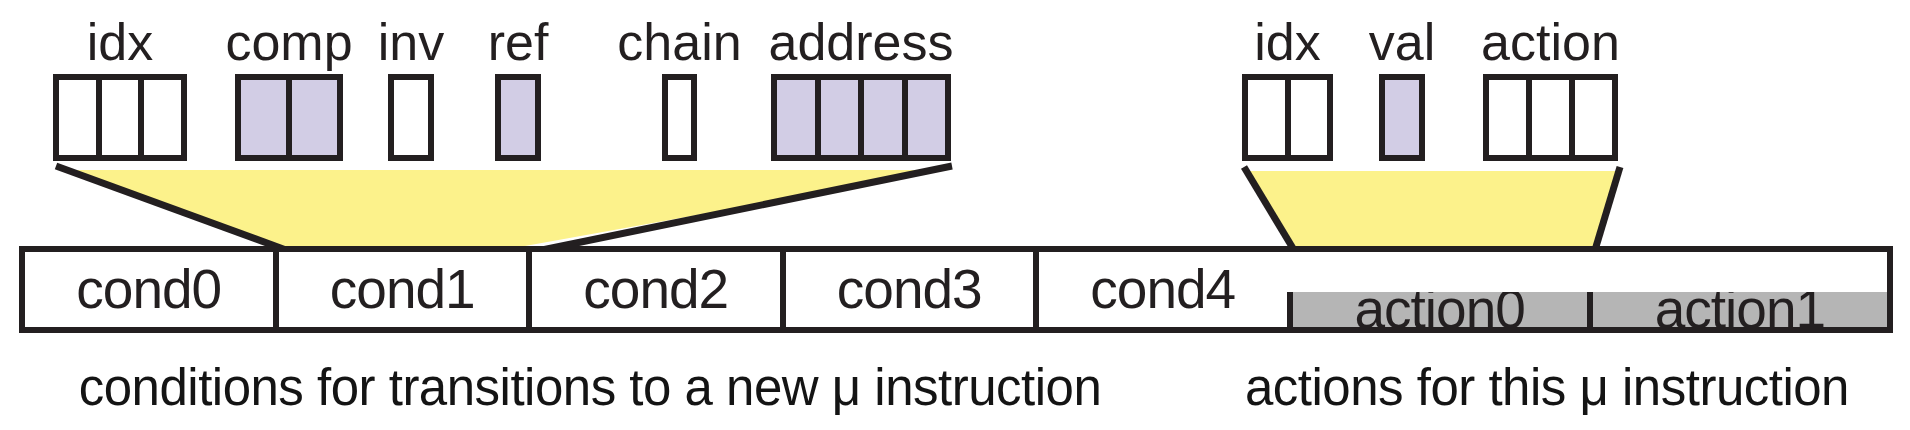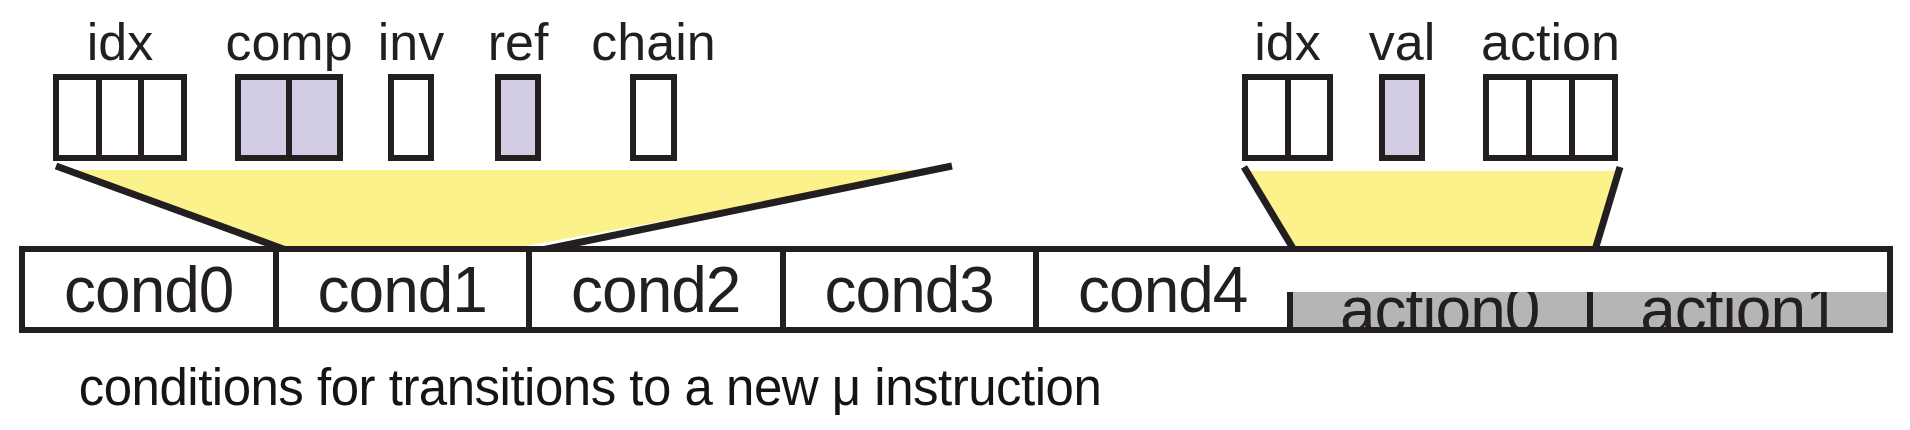"chain" div.fgroup { left: 630px -> 662px; width: 47px -> 35px }
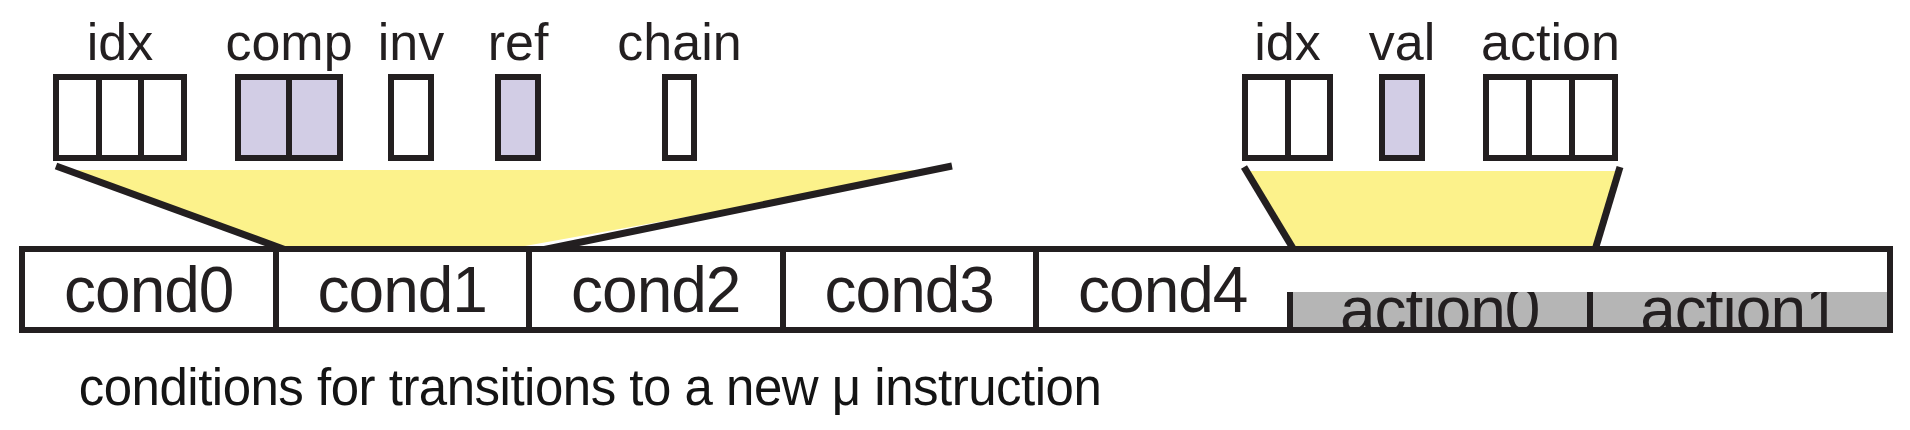"address" div.fgroup { html: none -> <div> <div>address</div> <div> <div></div> <div></div> <div></div> <div></div> </div> </div> }
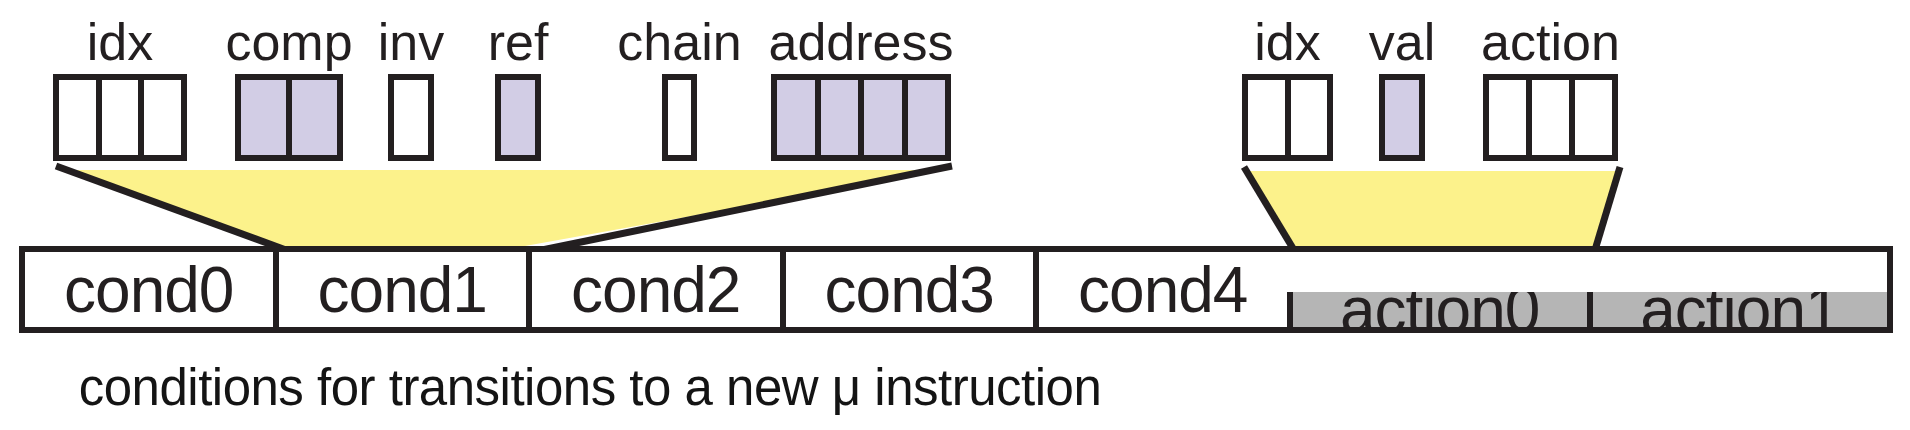"cond0" .ibar-cell { font-size: 64px -> 55px }
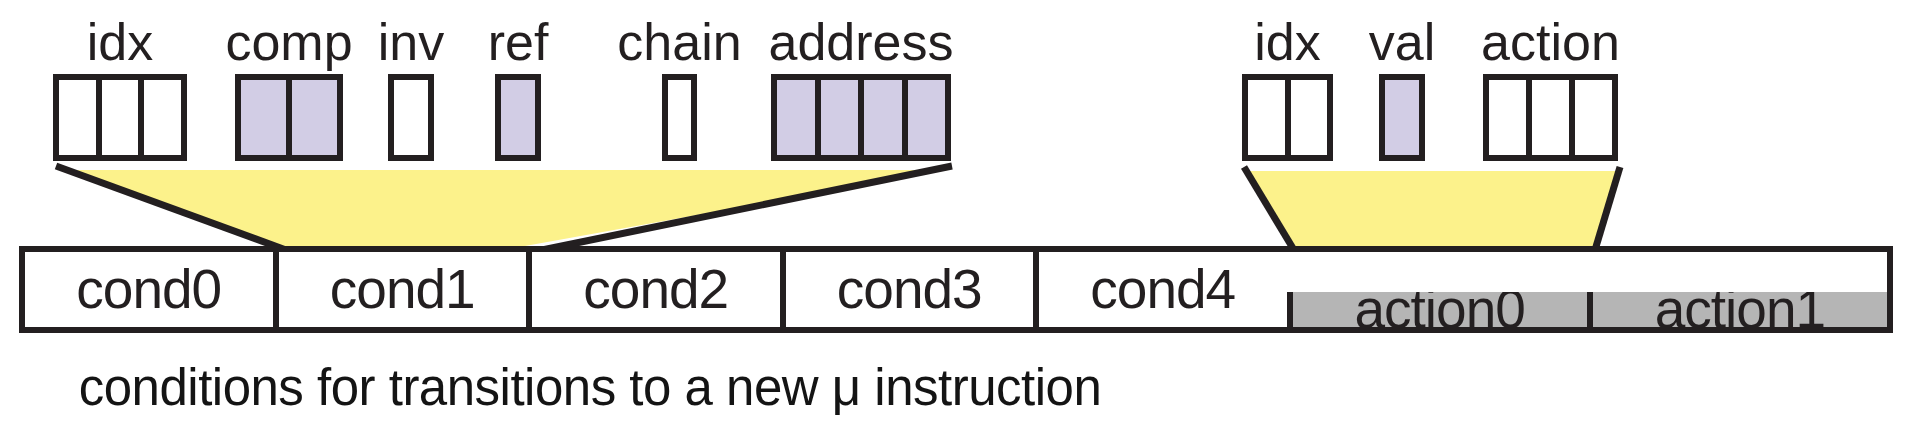"actions for this μ instruction" div.caption { html: none -> <div>actions for this μ instruction</div> }
